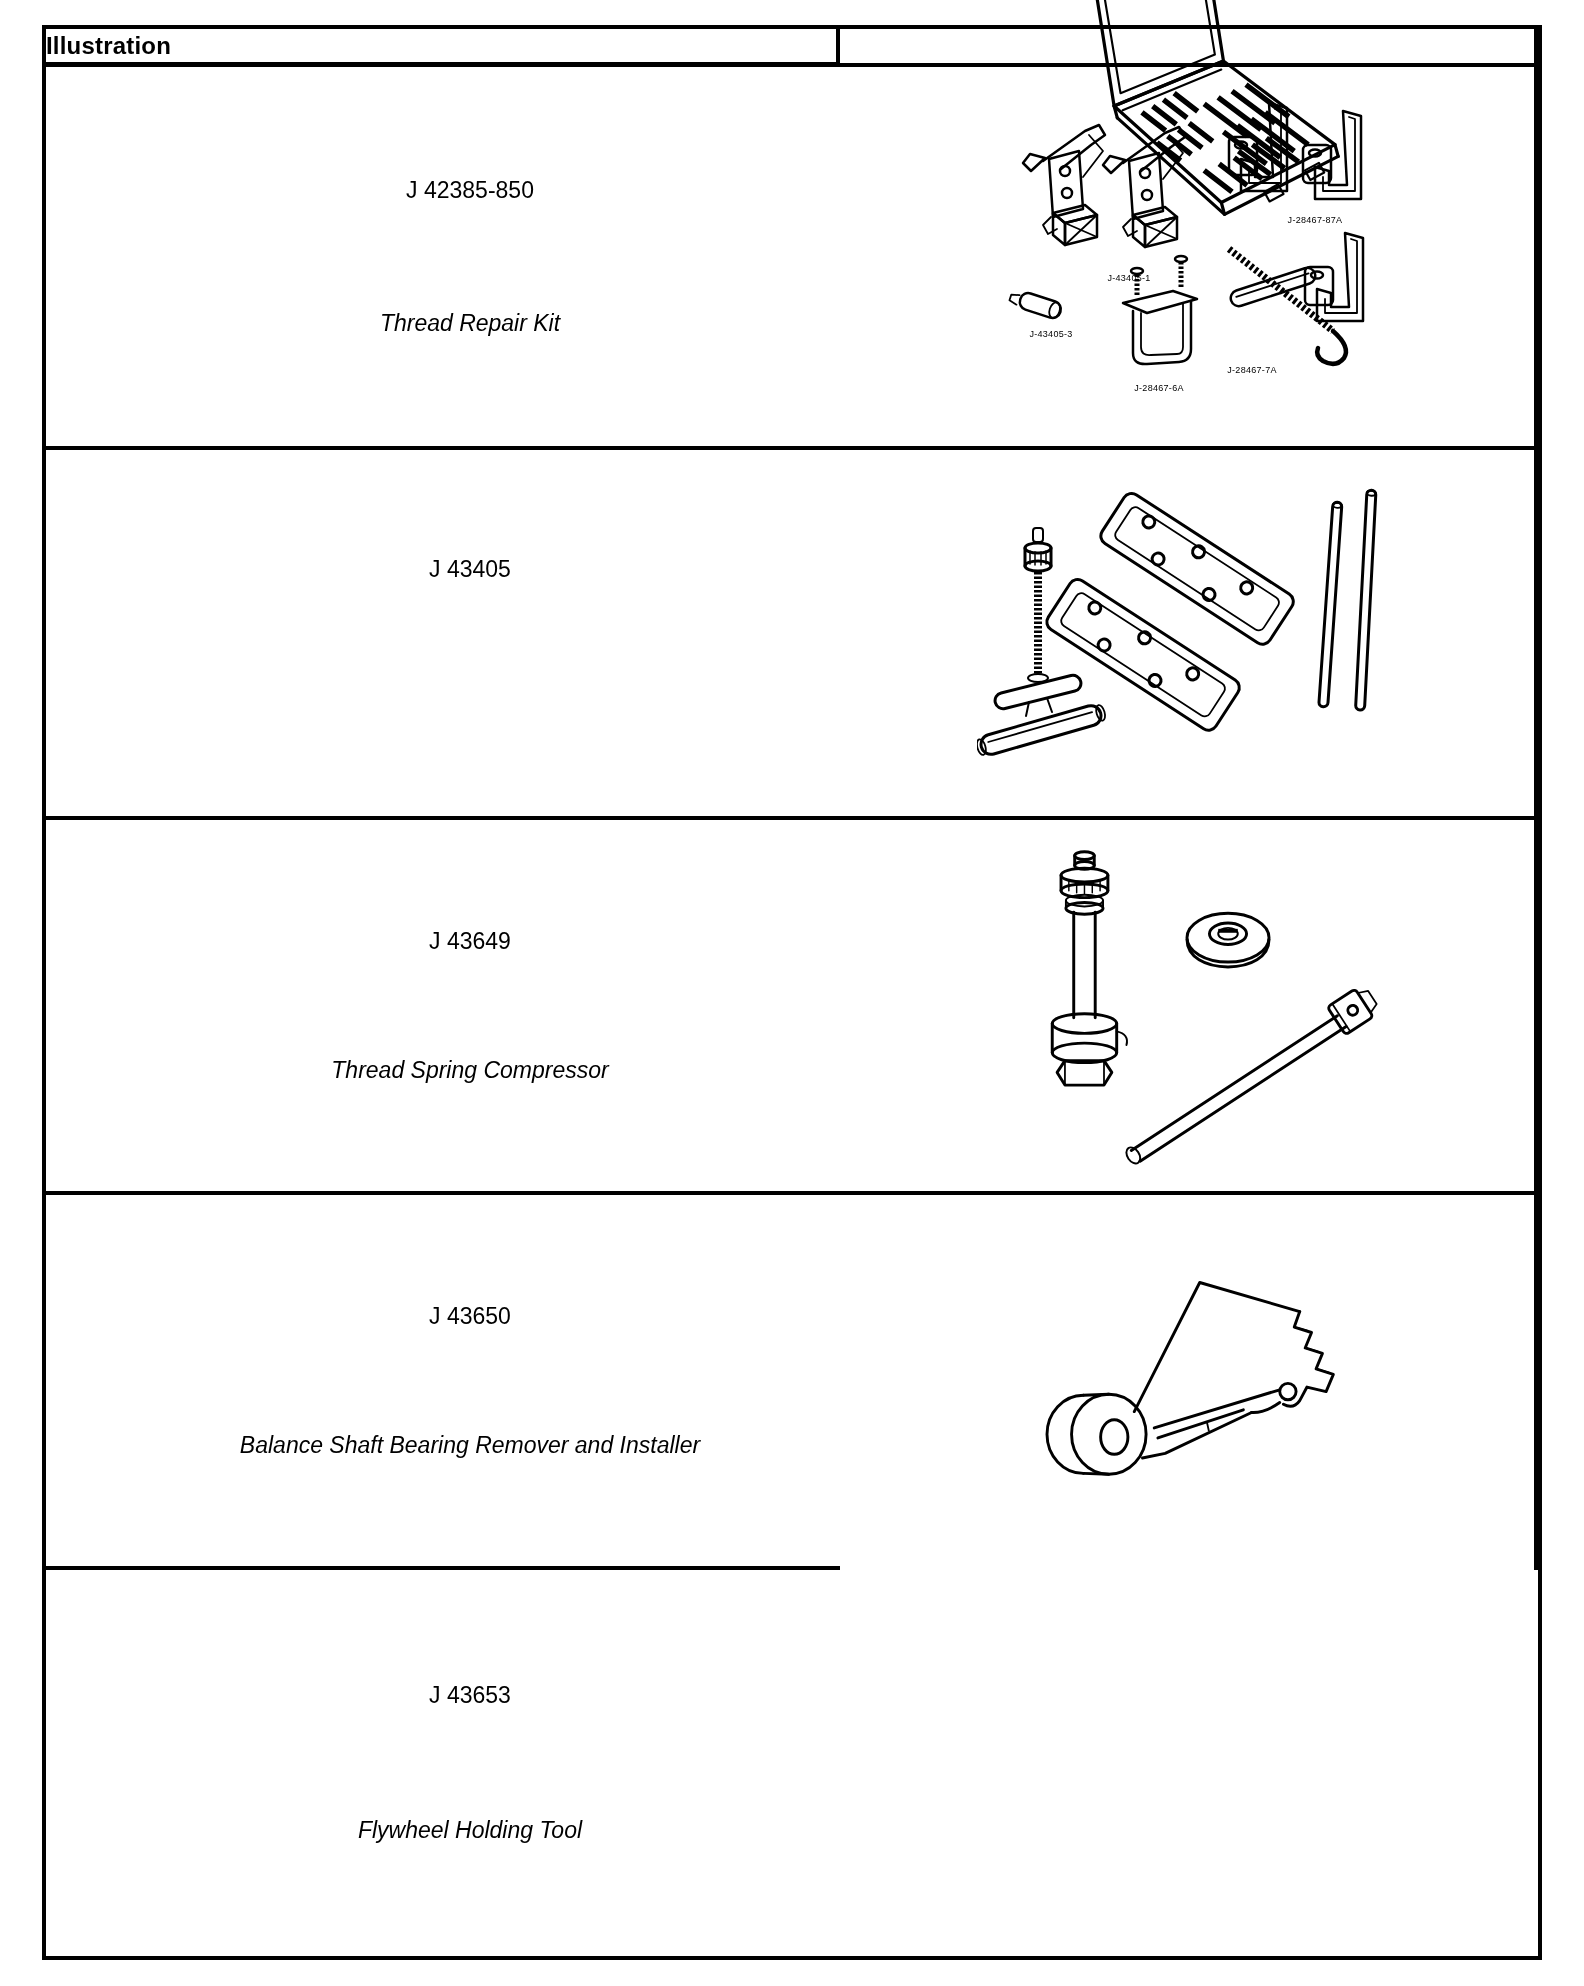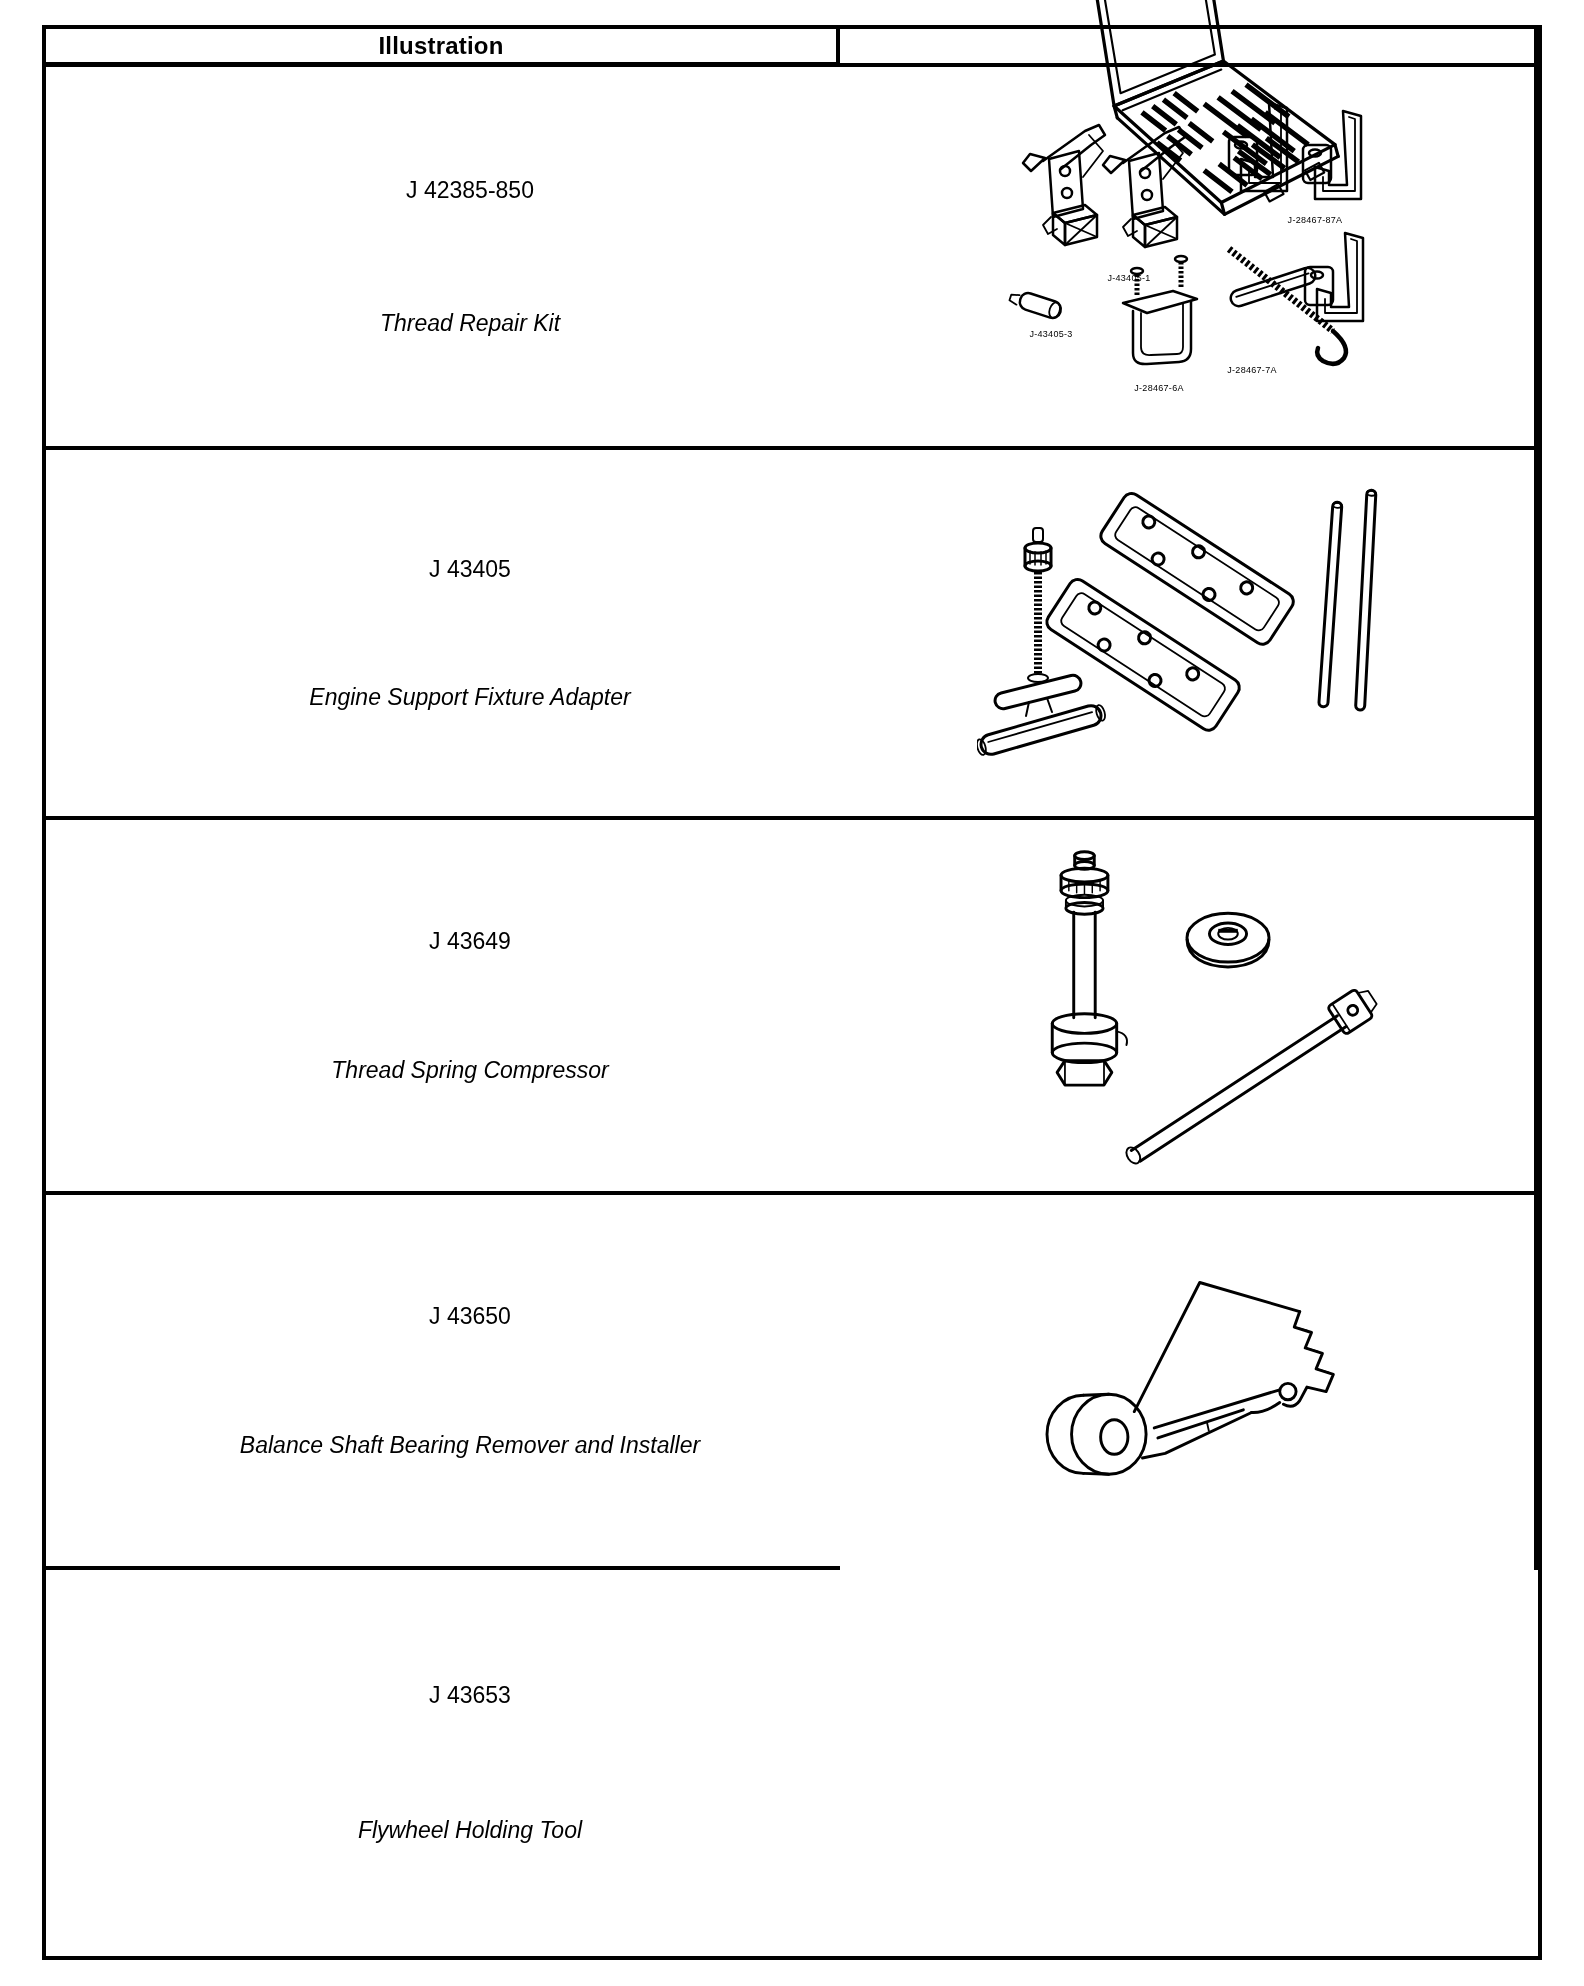"Illustration" .header-cell { justify-content: center -> flex-start }
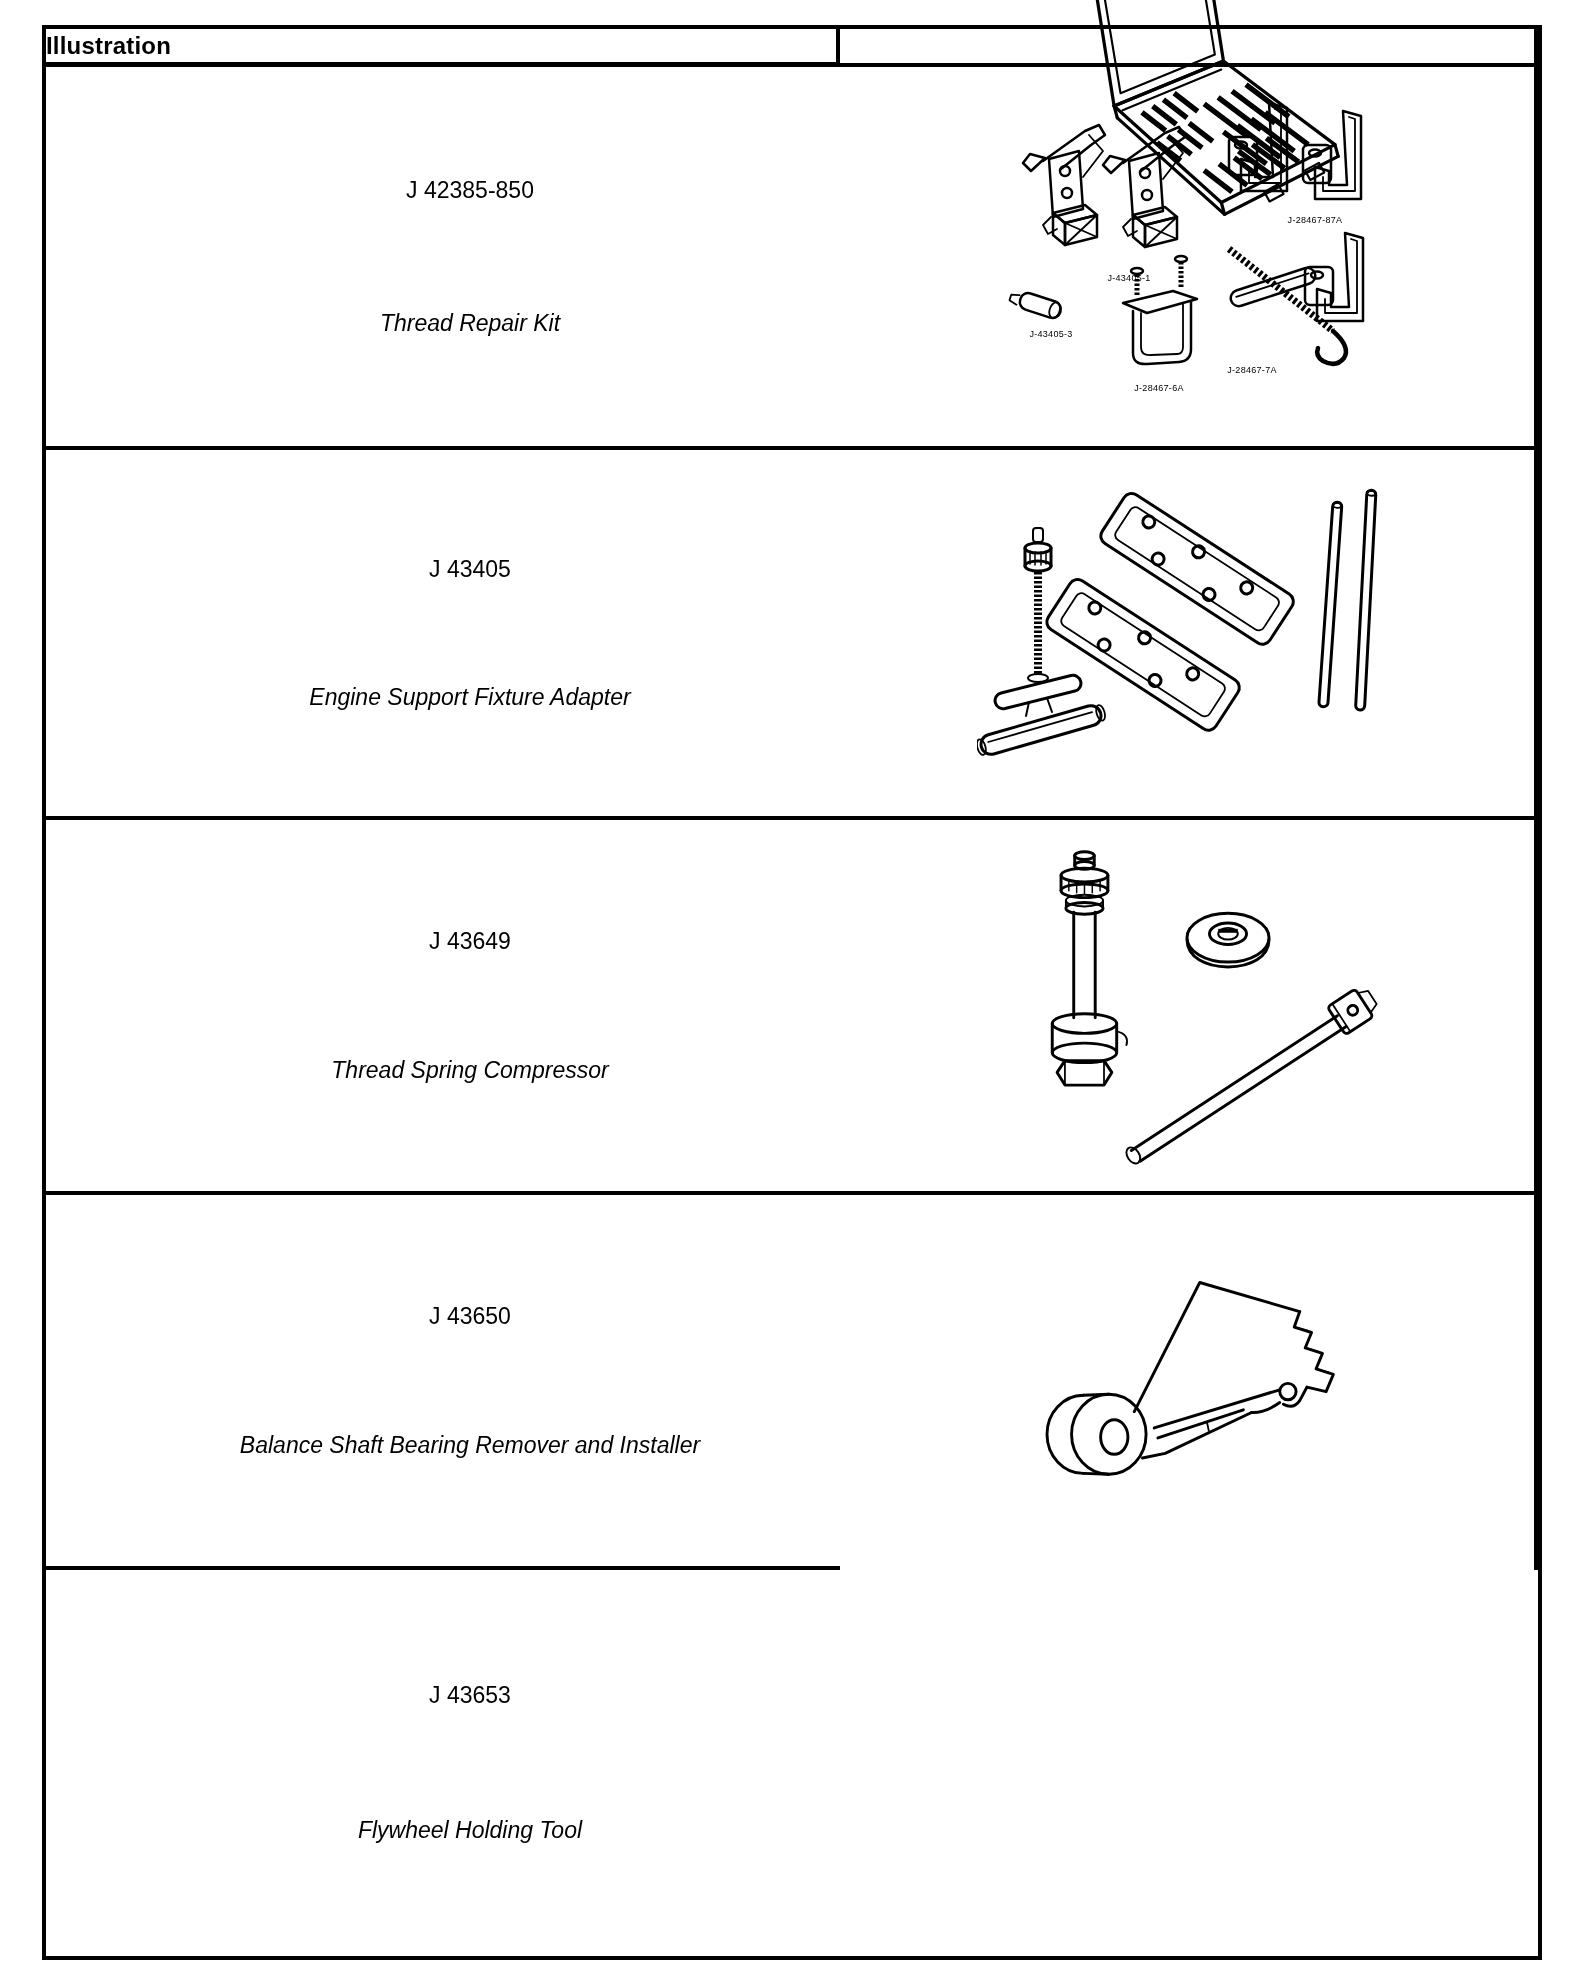"Engine Support Fixture Adapter" div.tool-desc { html: <div>Engine Support Fixture Adapter</div> -> none }
